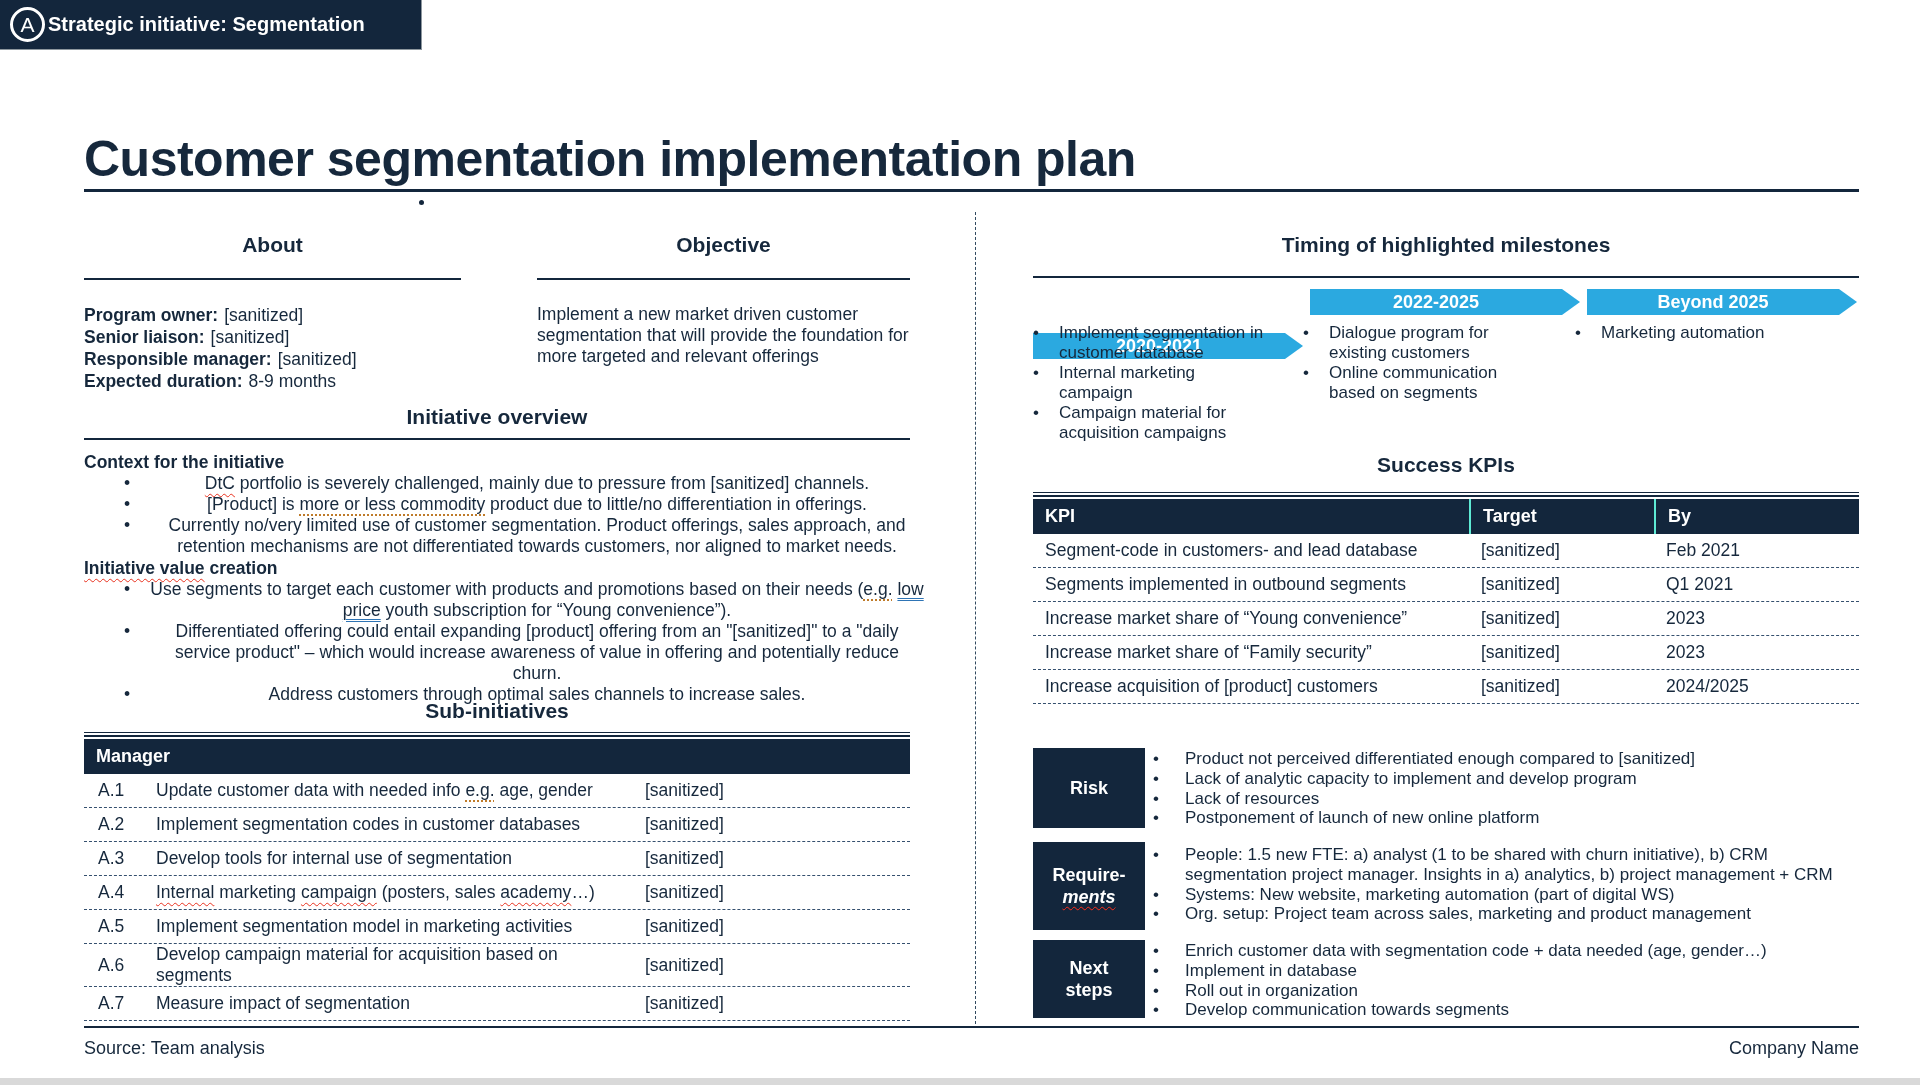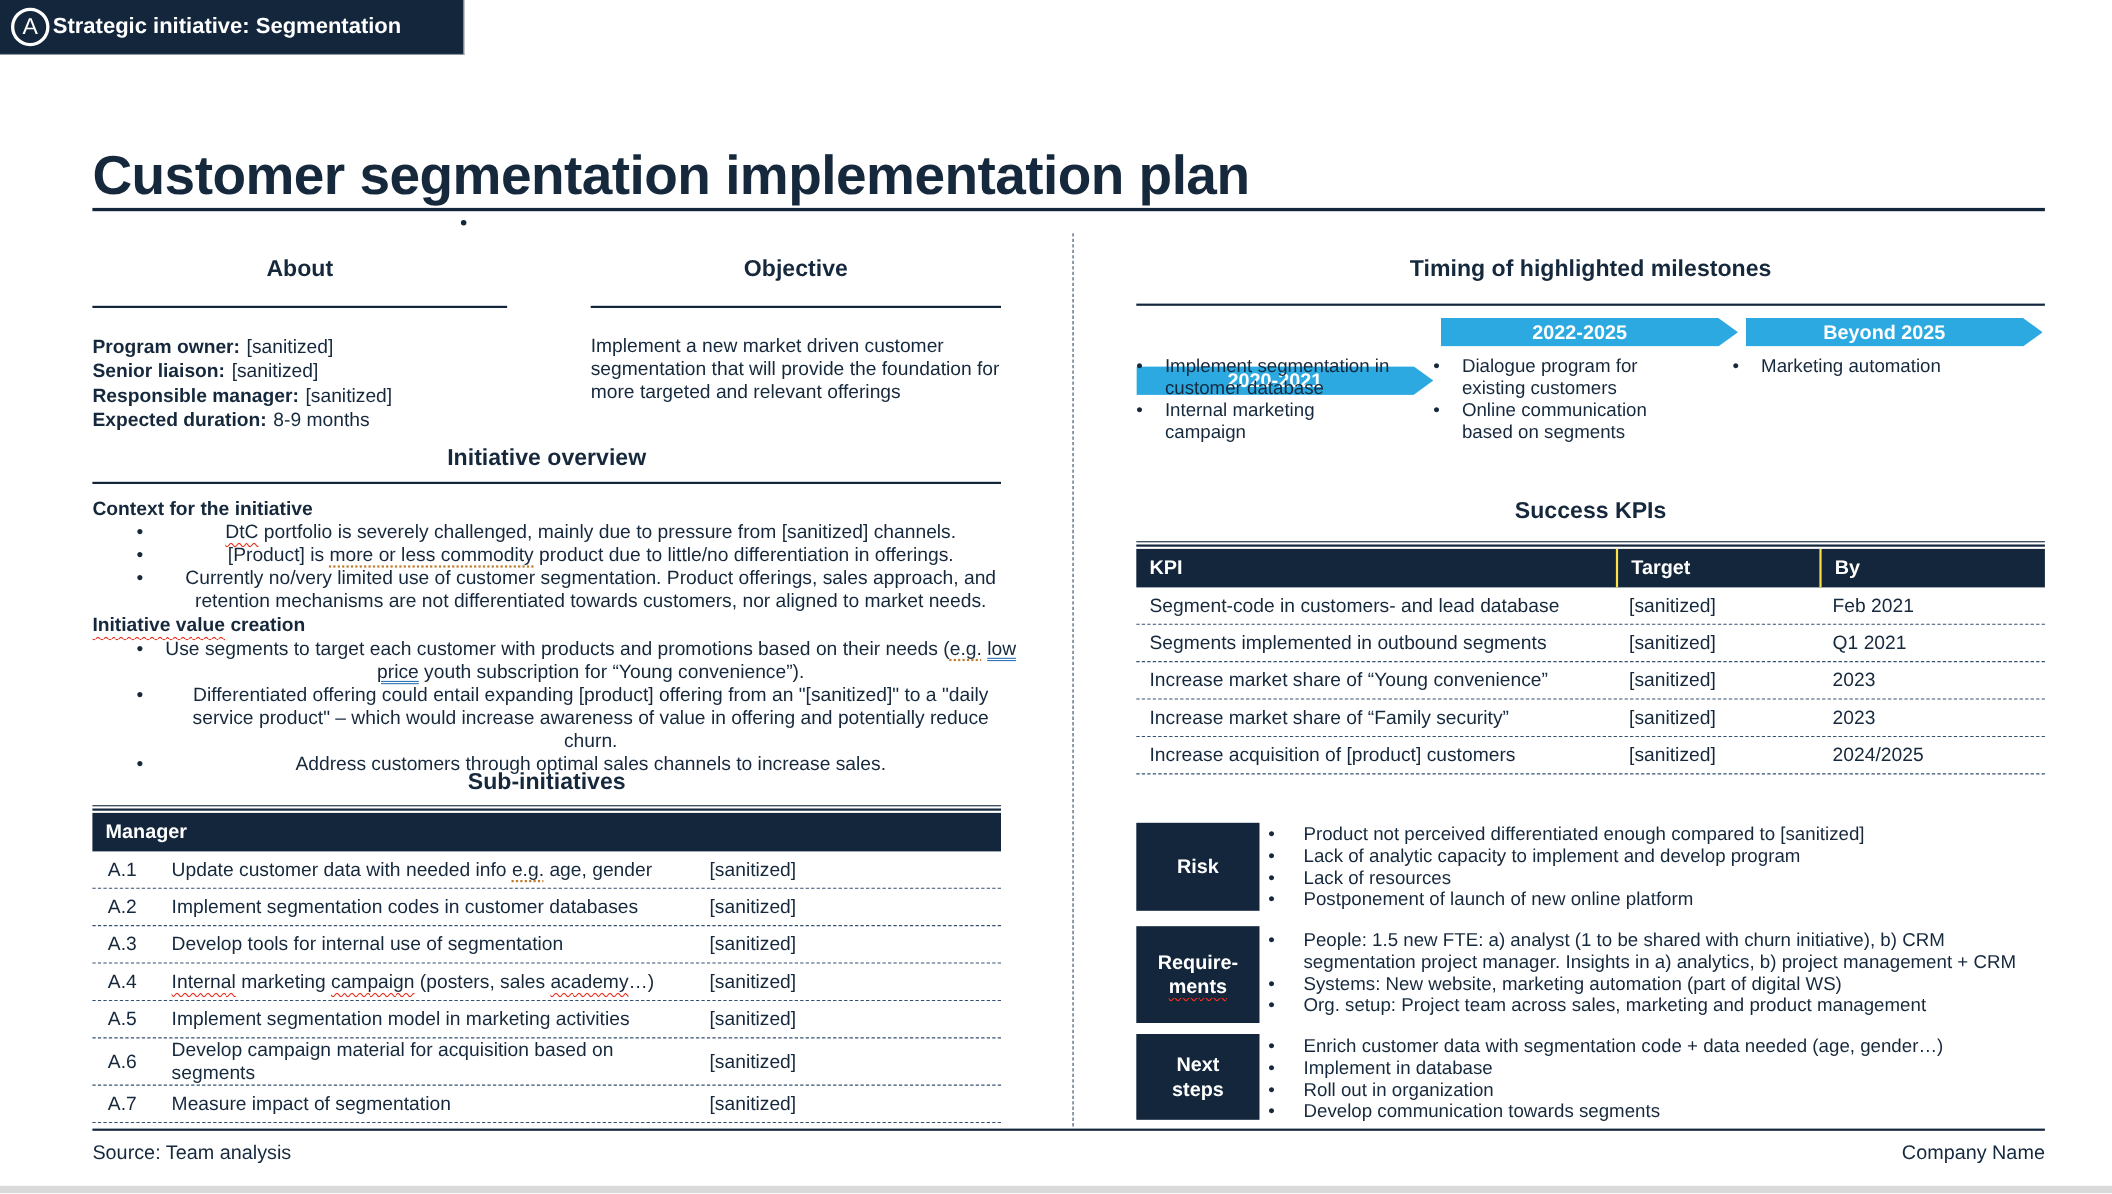"Campaign material for acquisition" li { html: none -> <li><span>Campaign material for acquisition campaigns</span></li> }
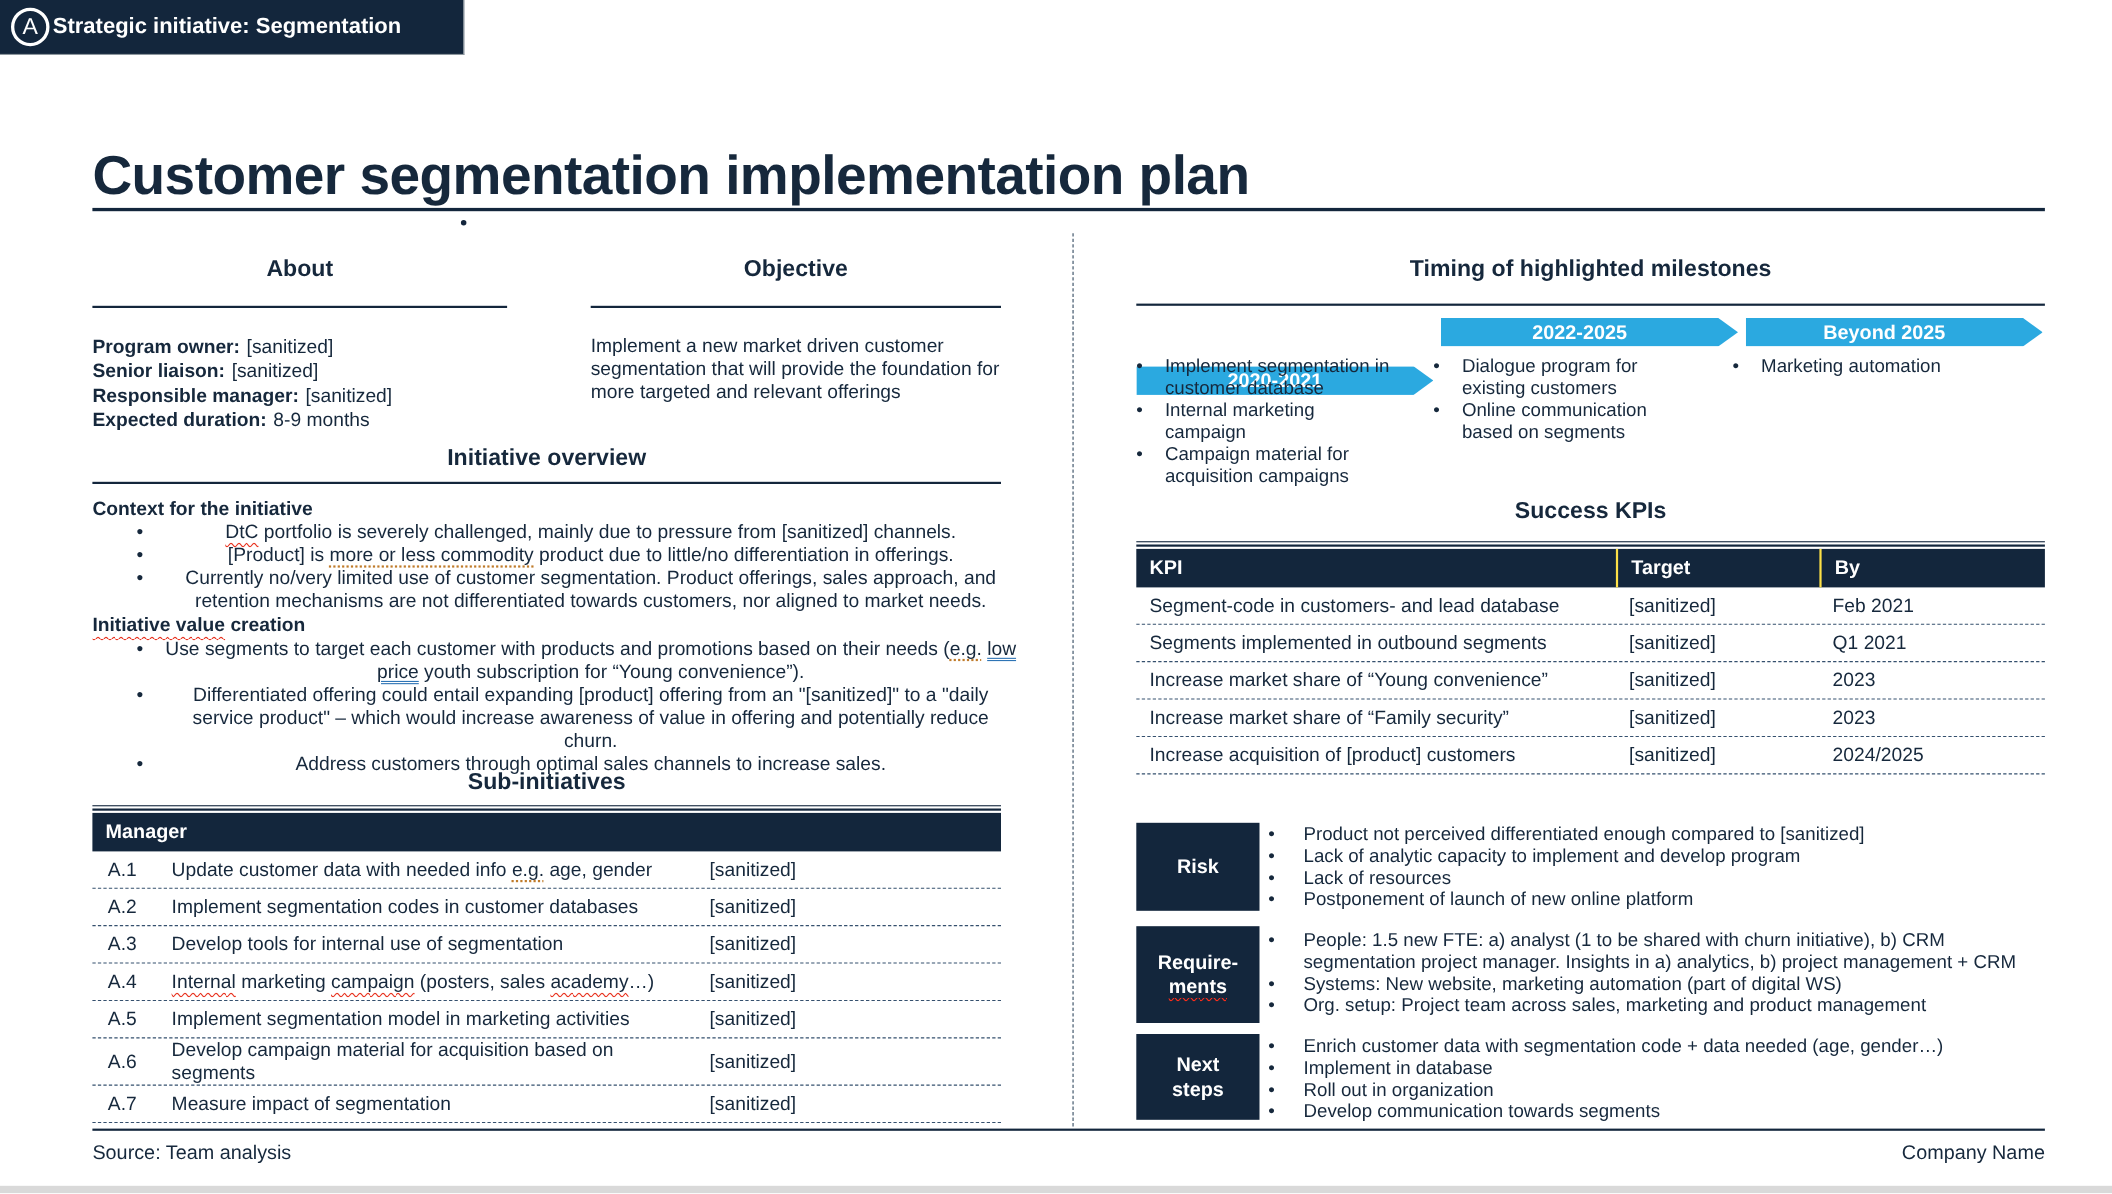"Target" .kpi-head .c + .c { border-left: 2px solid #fde047 -> 2px solid #5eead4 }
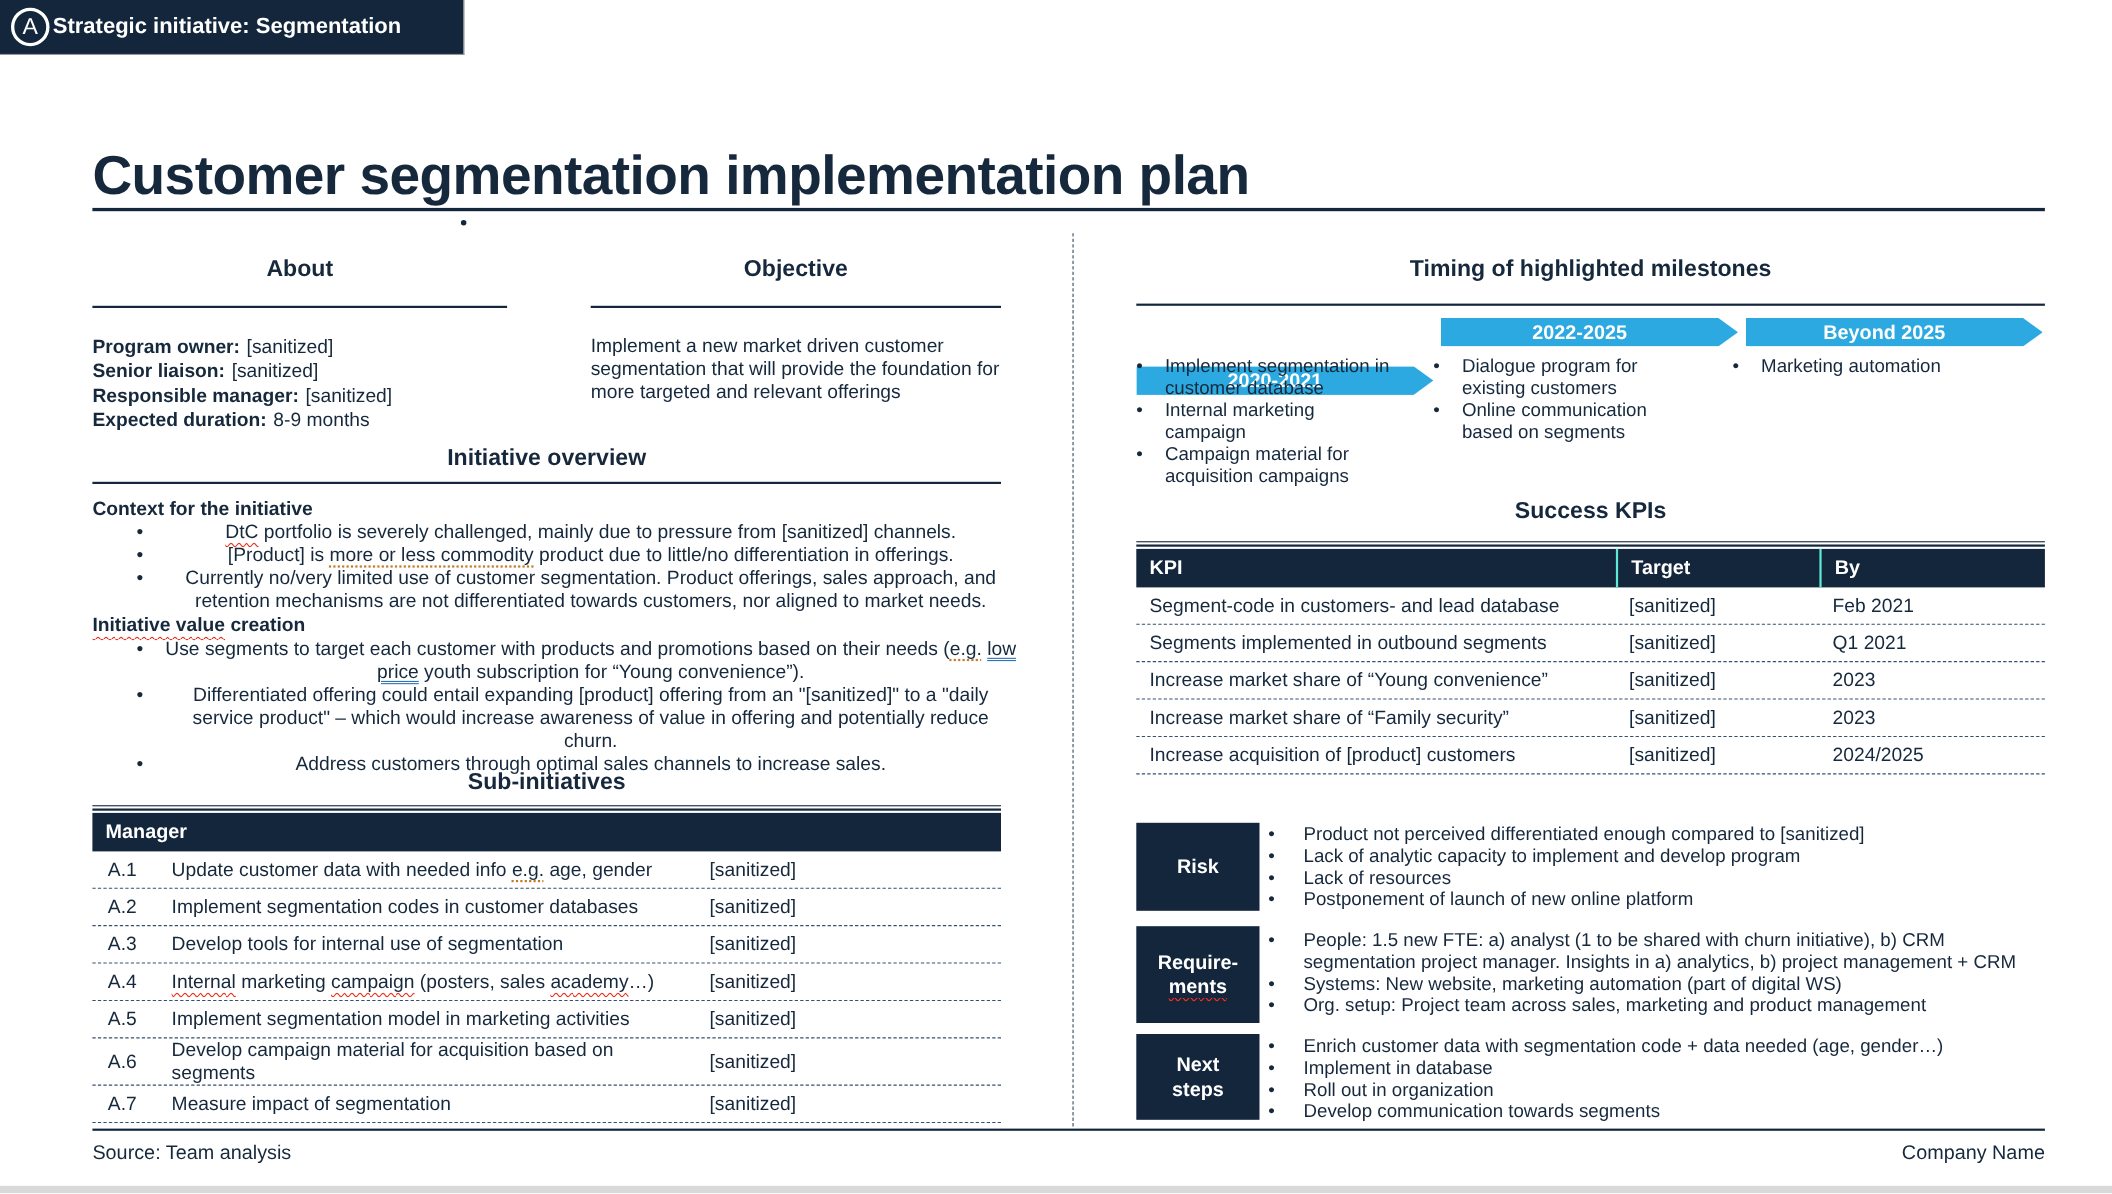"ments" .sq-w { font-style: none -> italic }
